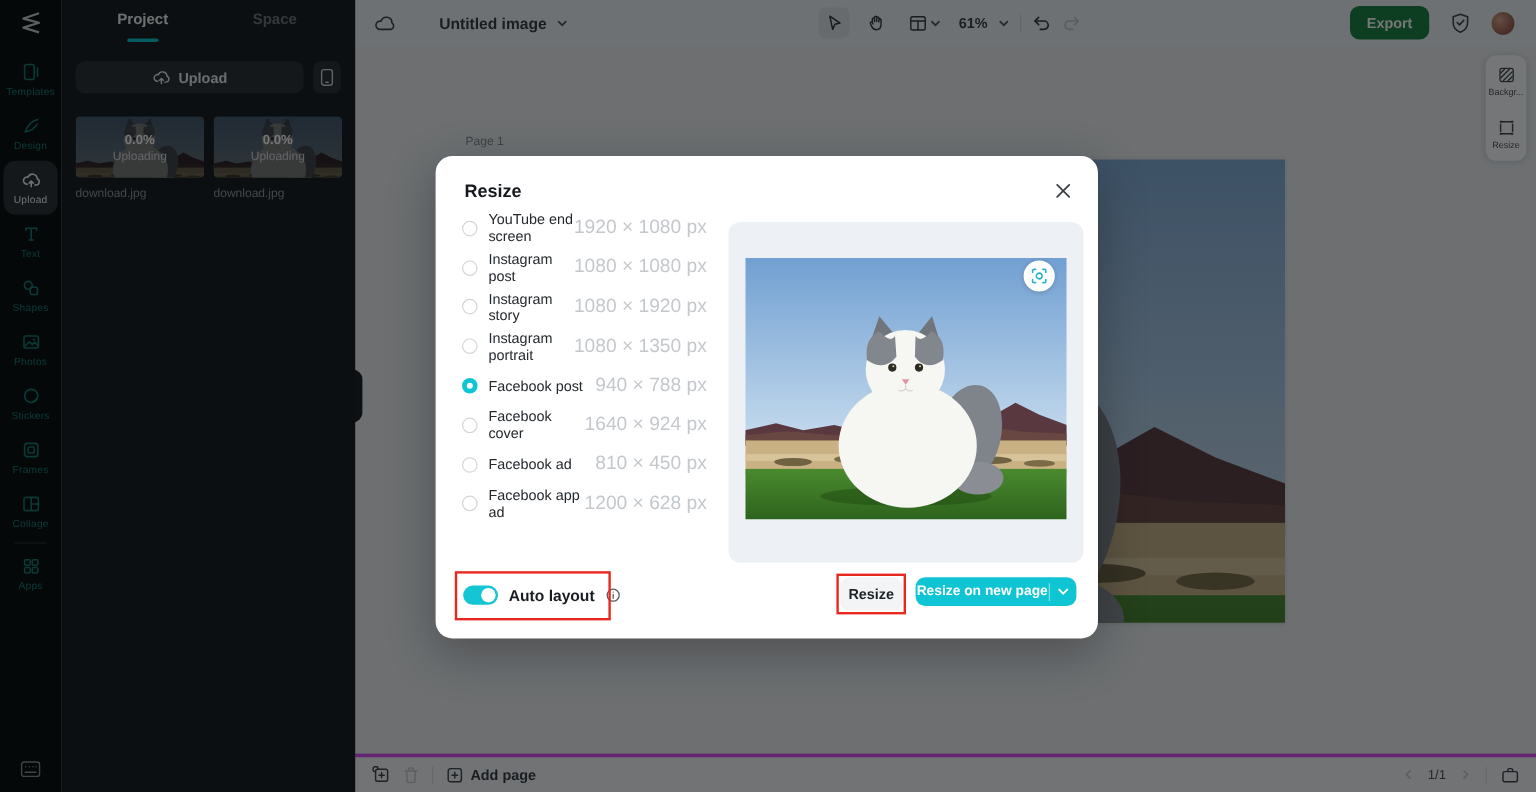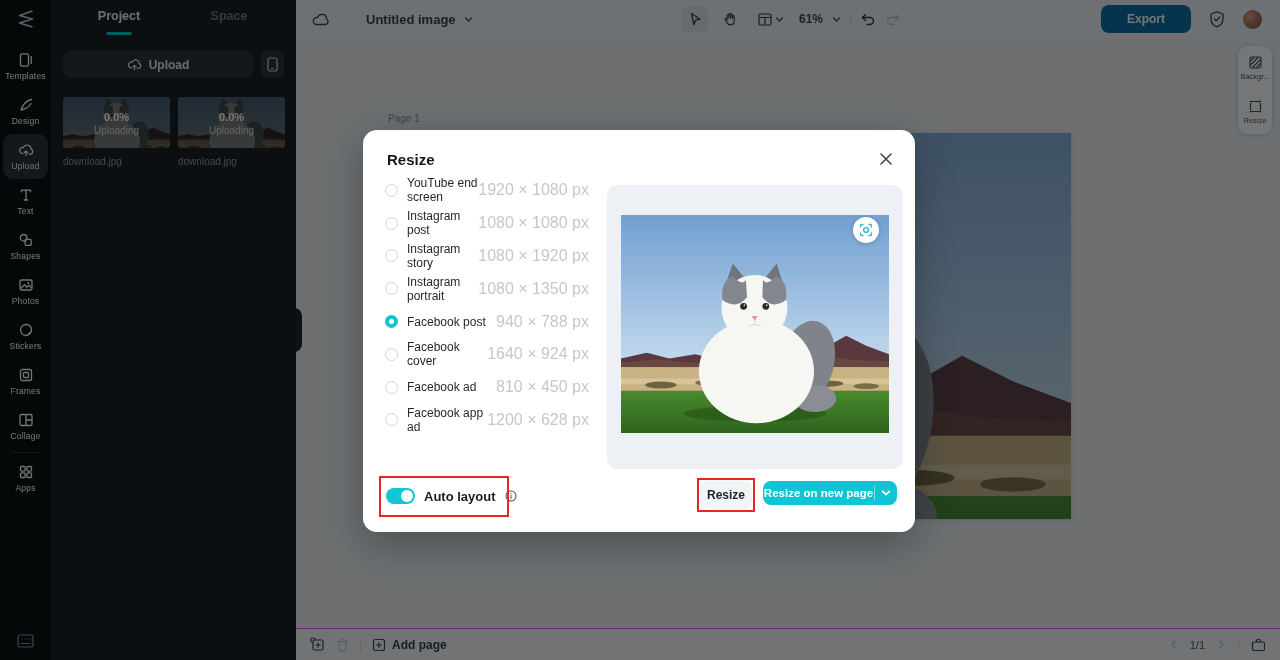"Export" .export-btn { background: #0369a1 -> #15803d; padding: 7px 26px -> 7px 14px }
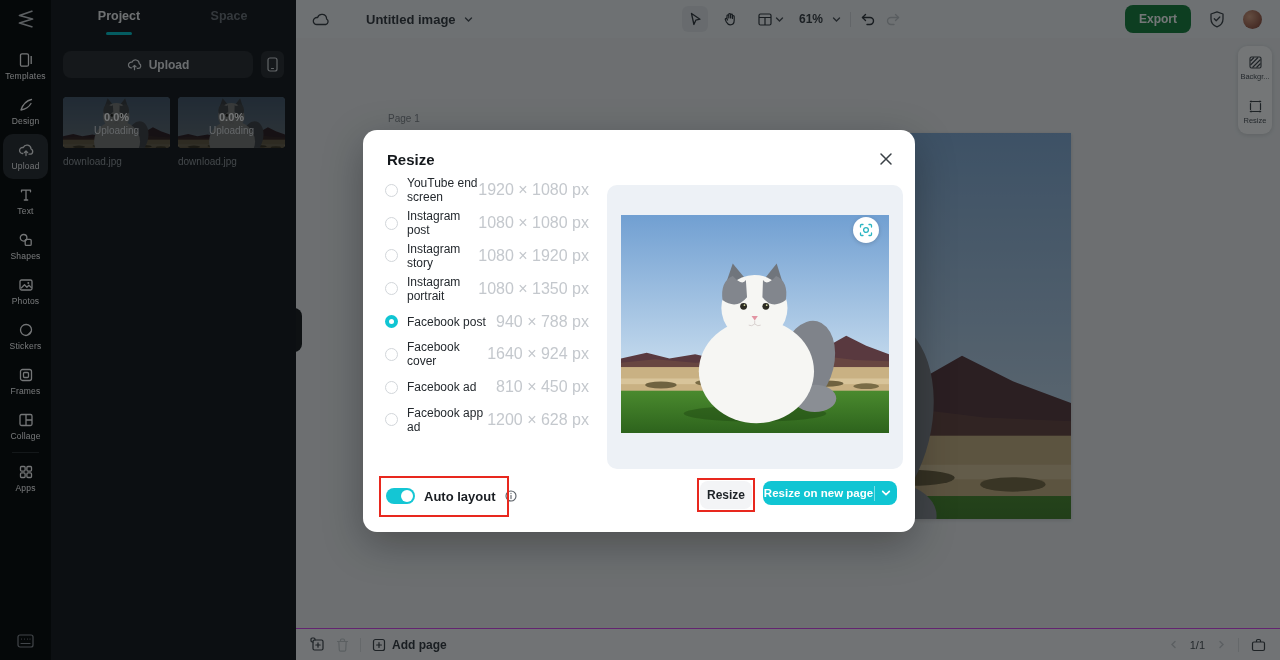"Templates" .rail-item { color: #ffffff -> #0f766e }
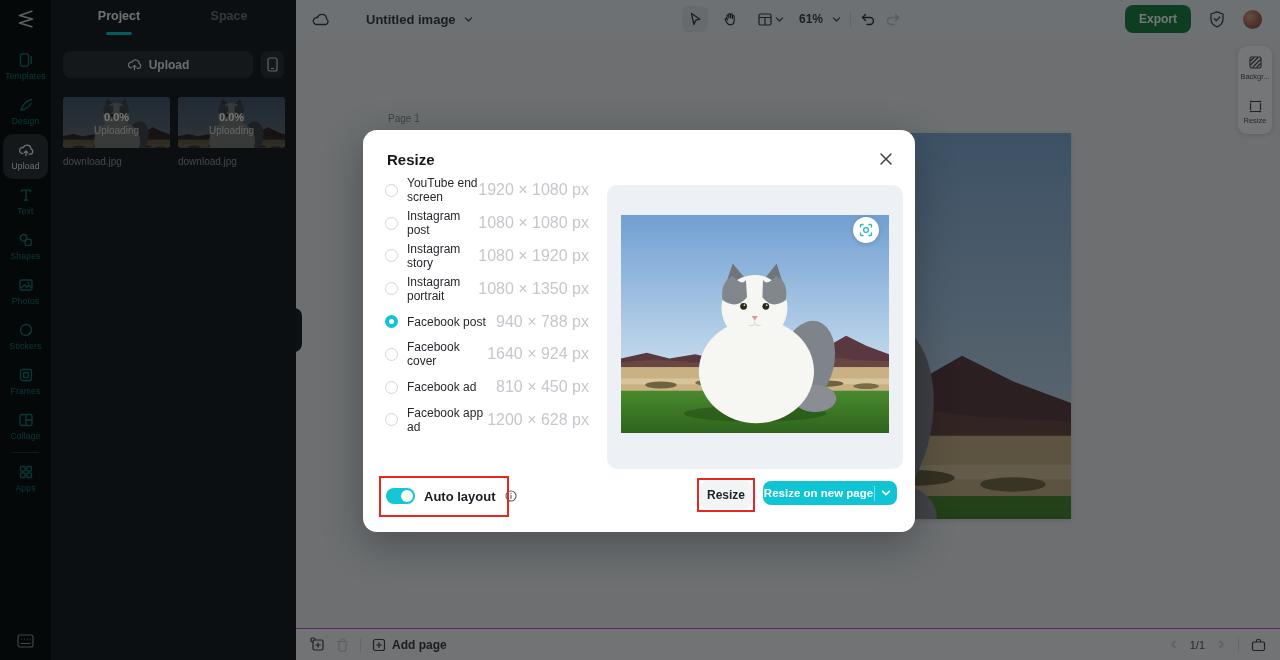"Add page" .bottombar { border-top: 1px solid #d946ef -> 3px solid #d946ef }
